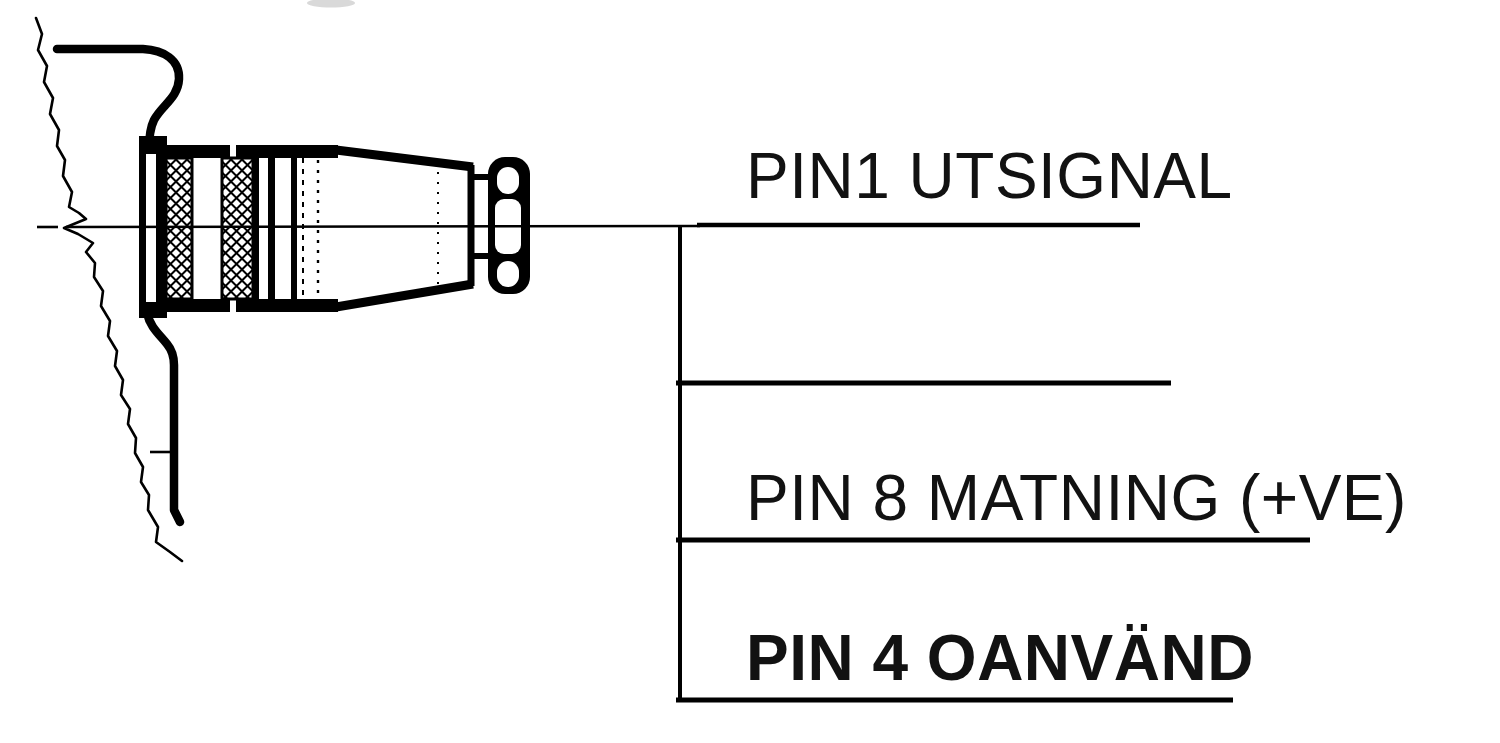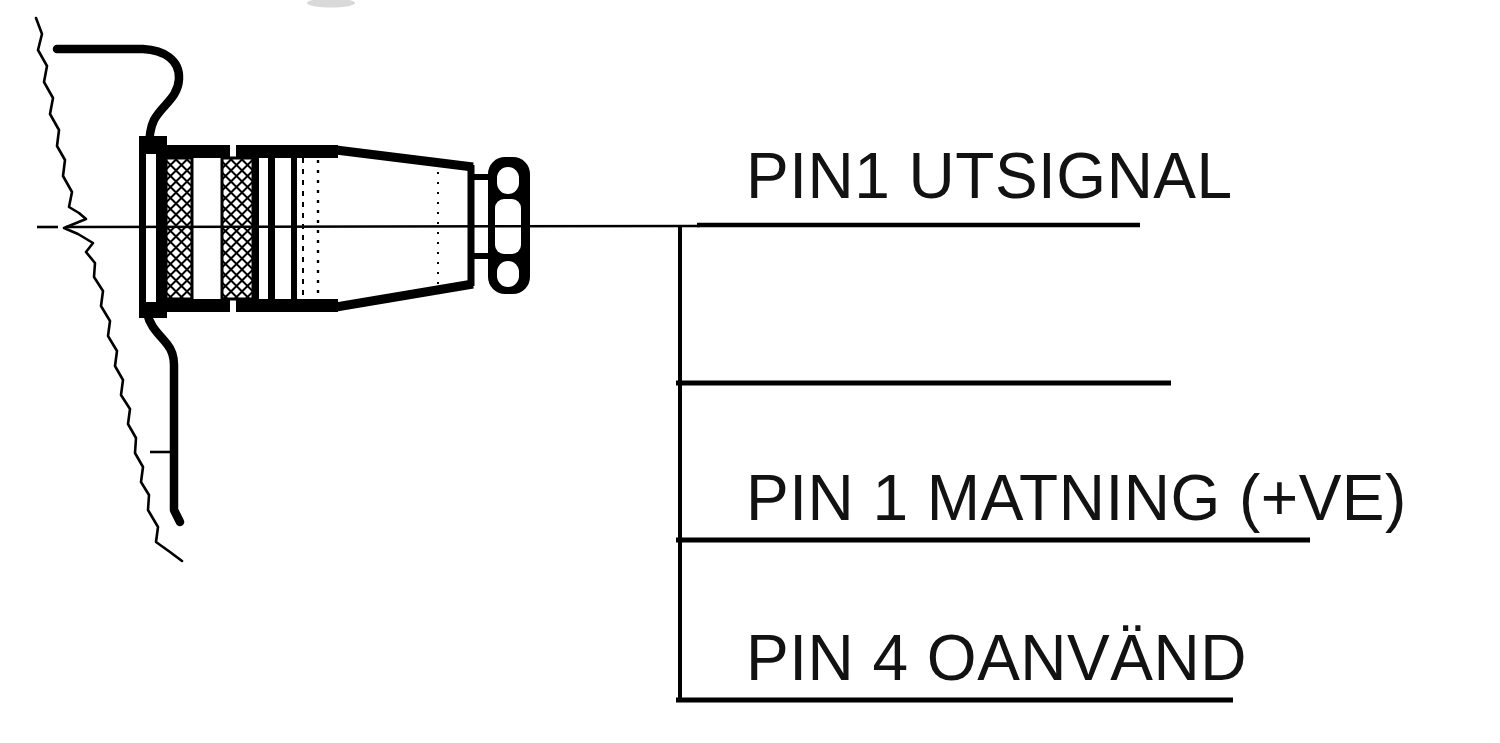"PIN 1 MATNING (+VE)" div.pin-label { text: 1 -> 8 }
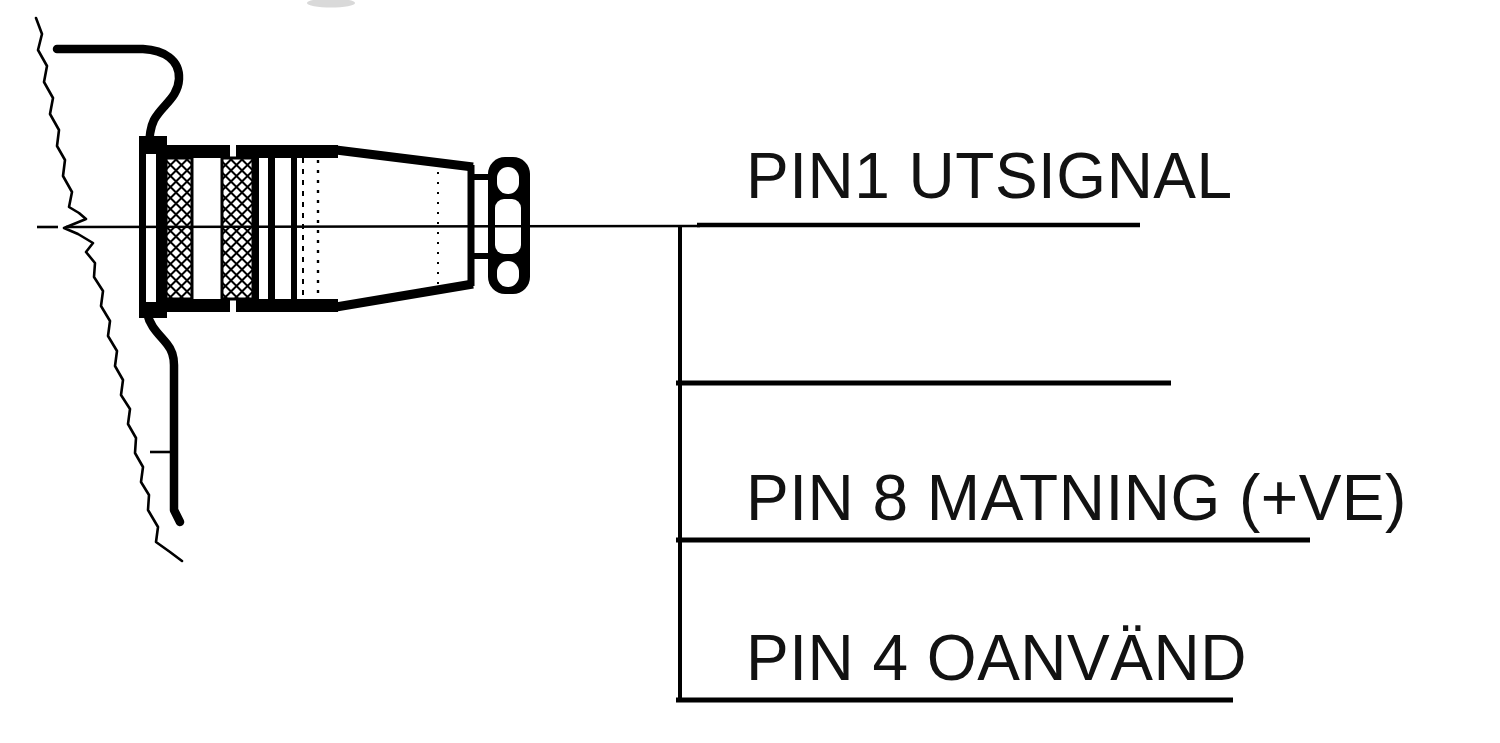"PIN 4 OANVÄND" .pin-label.p4 { font-weight: none -> bold }
